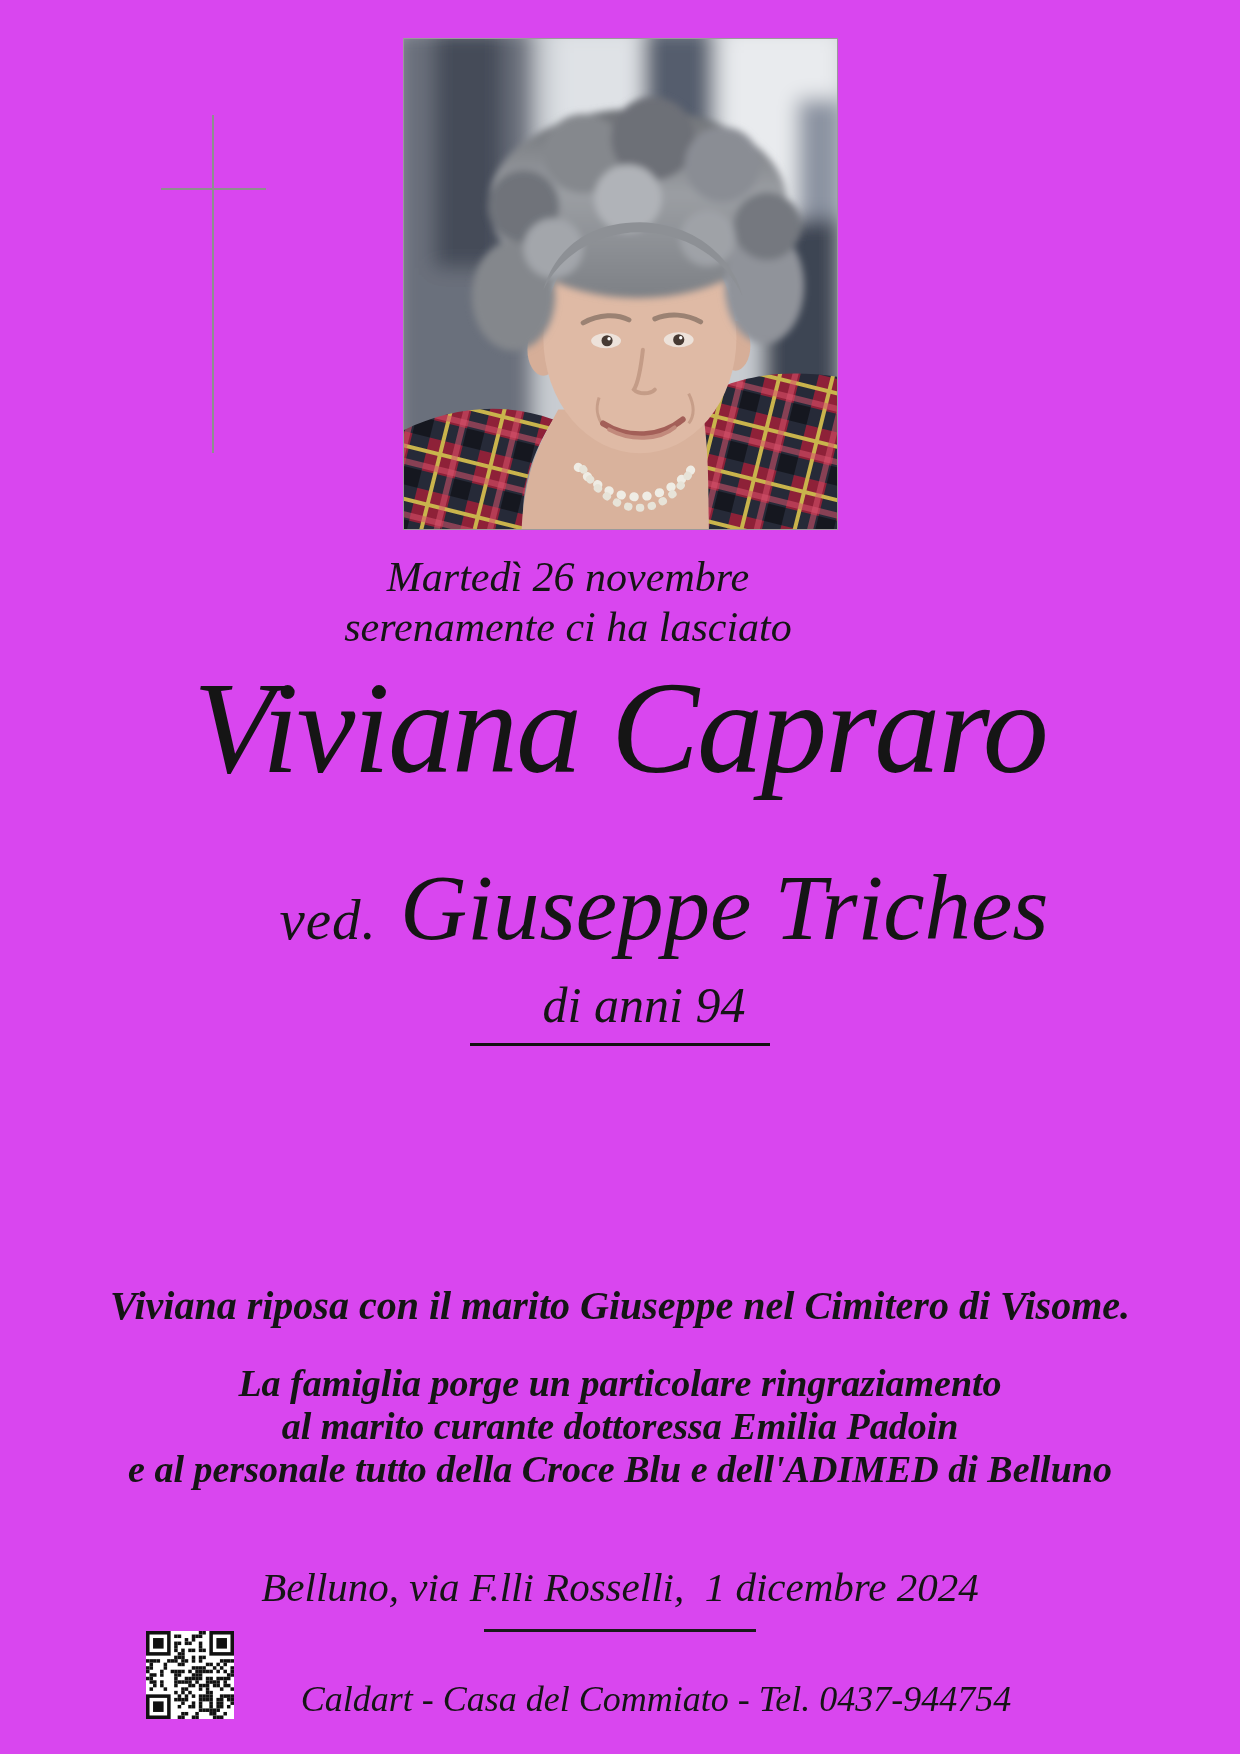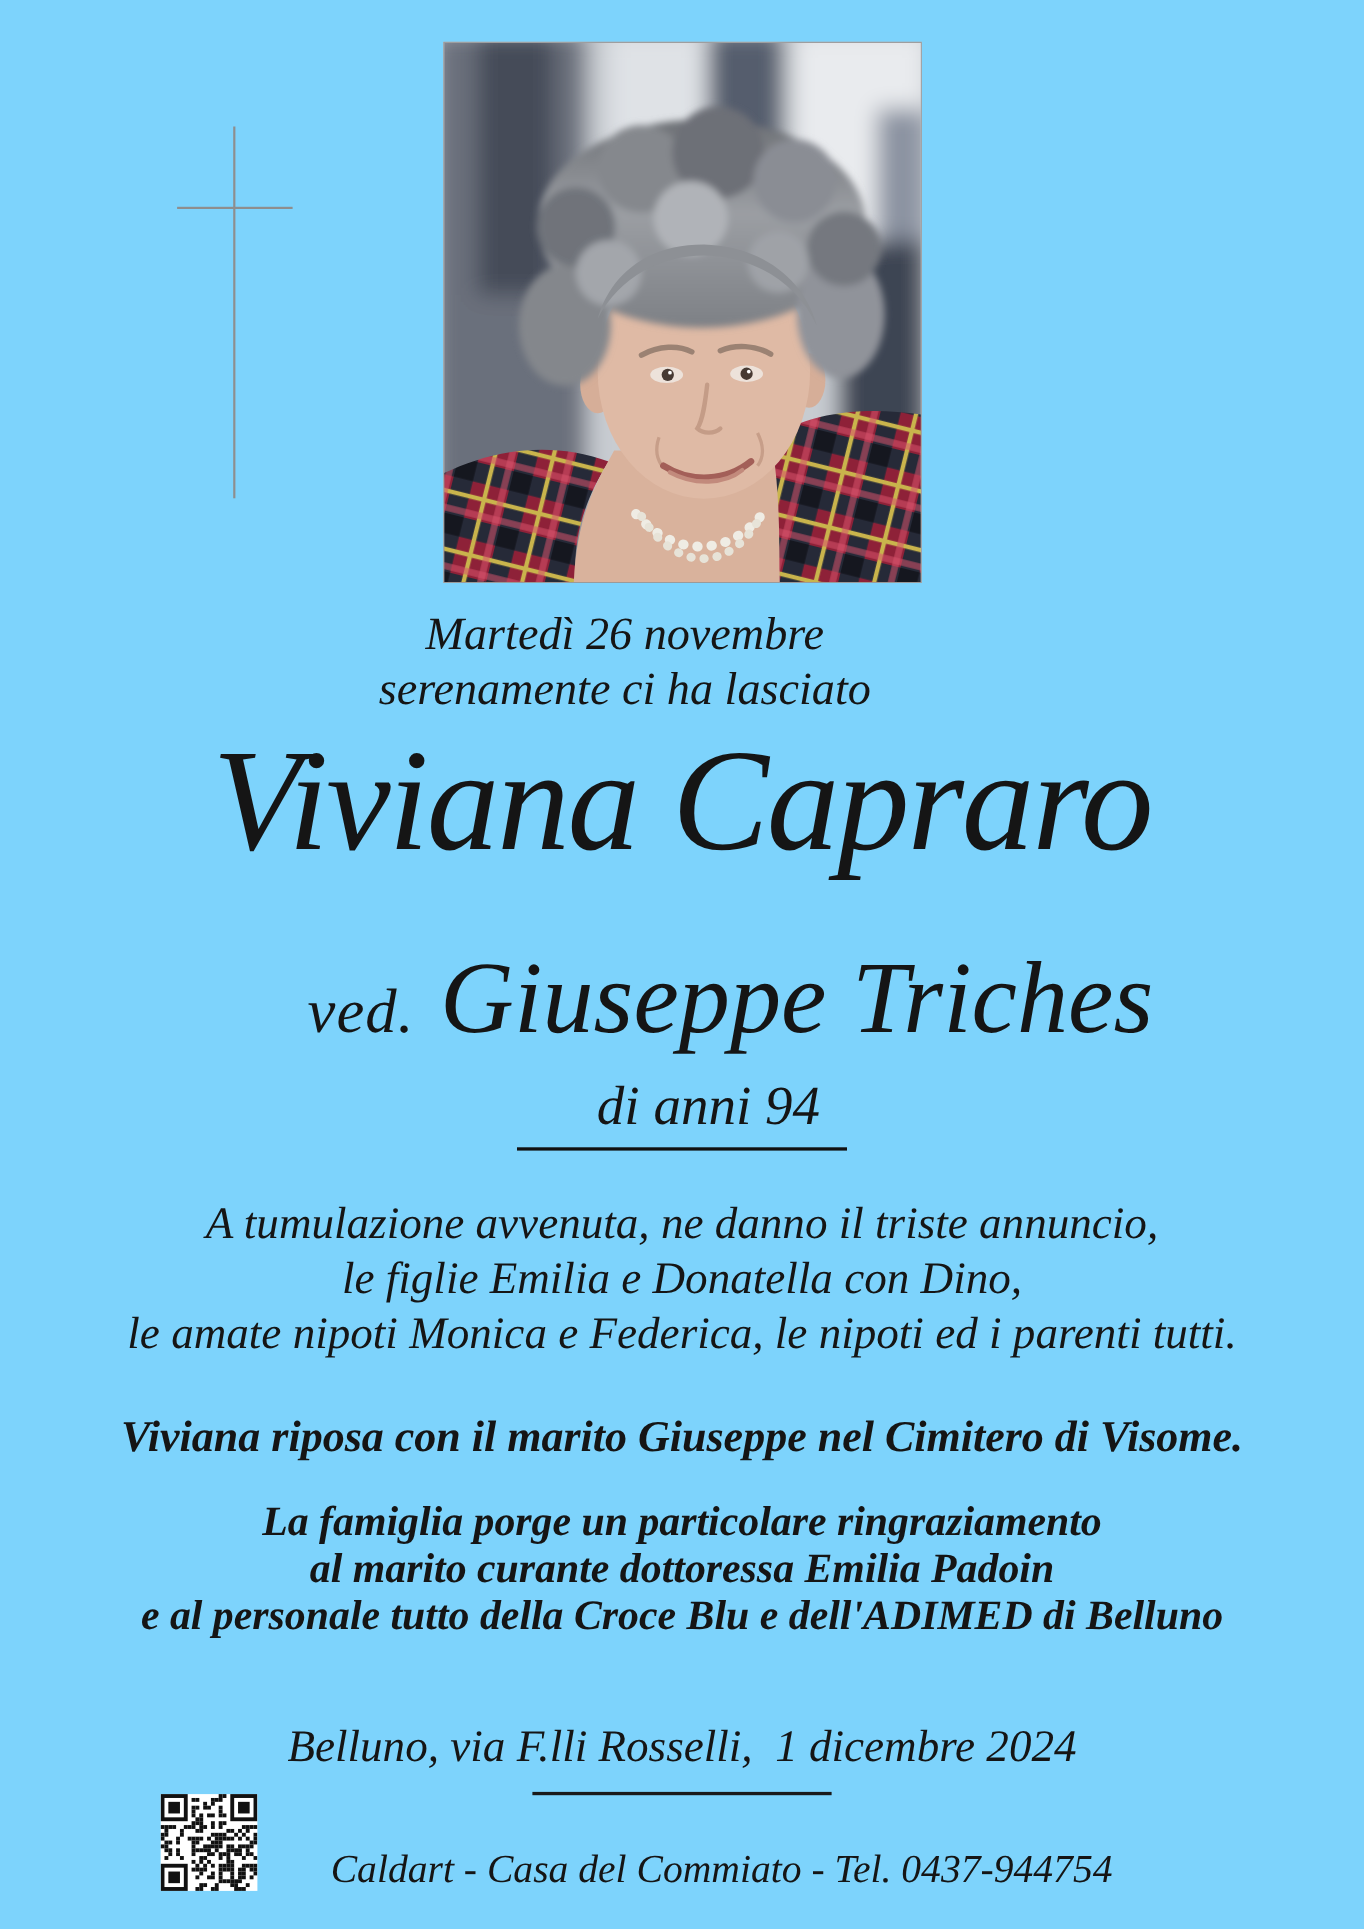"Martedì 26 novembre" .page { background: #7dd3fc -> #d946ef }
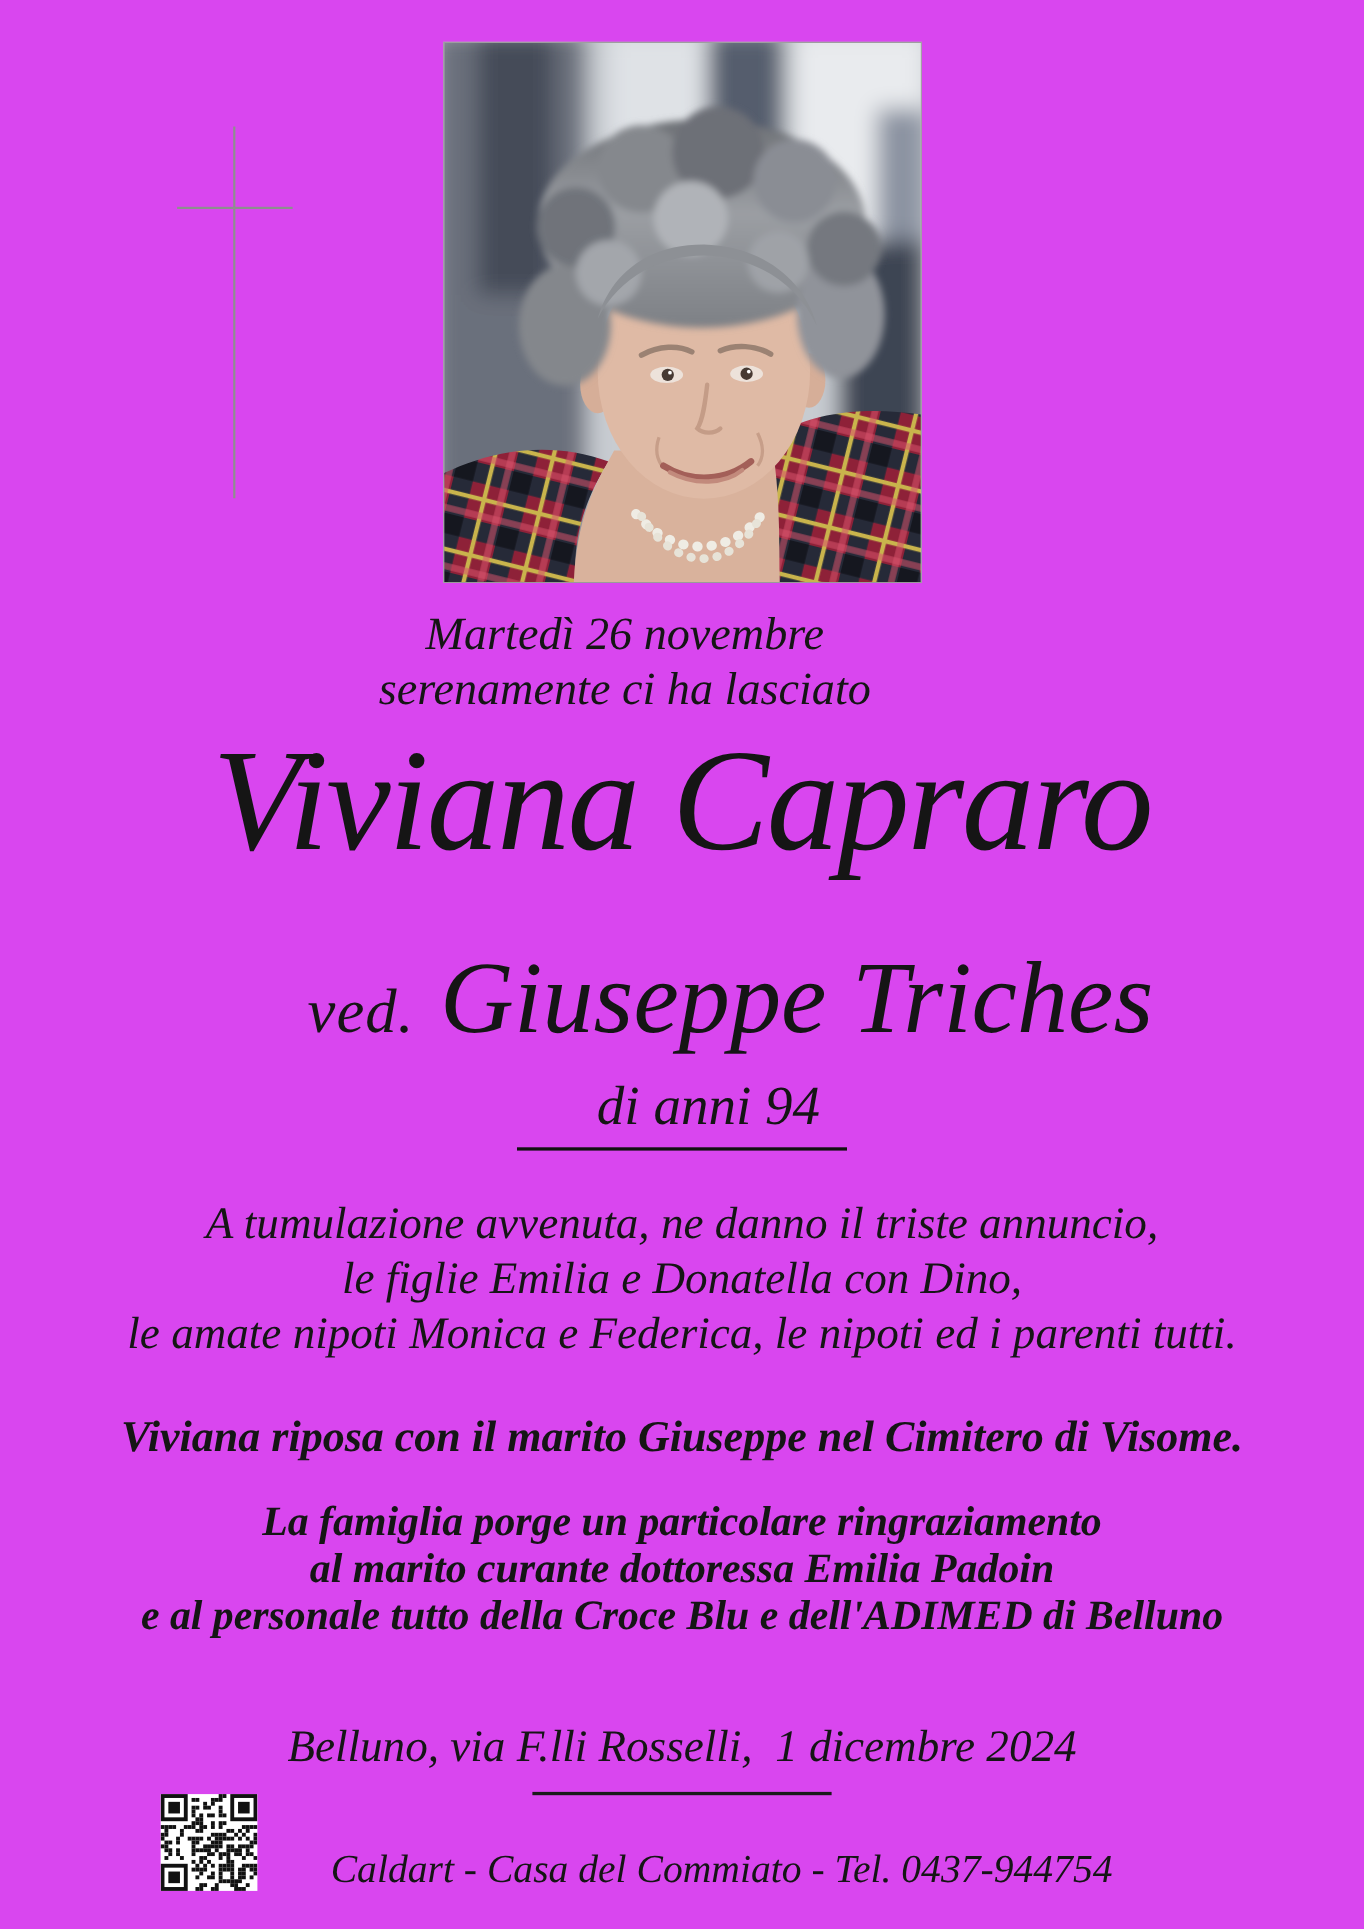"A tumulazione avvenuta, ne danno" div.tblock { html: <div> <div>A tumulazione avvenuta, ne danno il triste annuncio,</div> <div>le figlie Emilia e Donatella con Dino,</div> <div>le amate nipoti Monica e Federica, le nipoti ed i parenti tutti.</div> </div> -> none }
